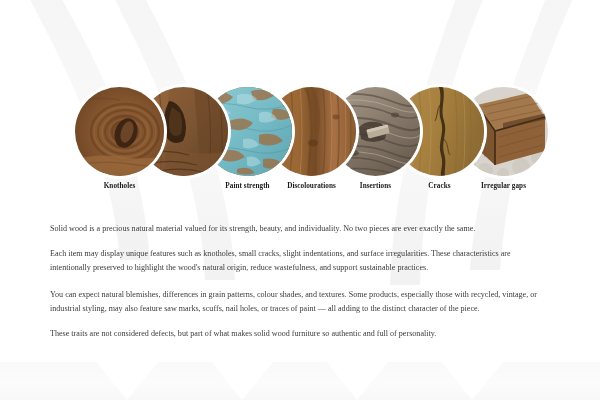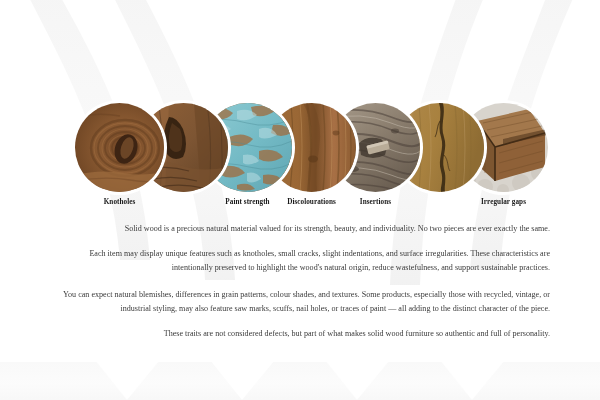"Knotholes" .feature { top: 16px -> 0 }
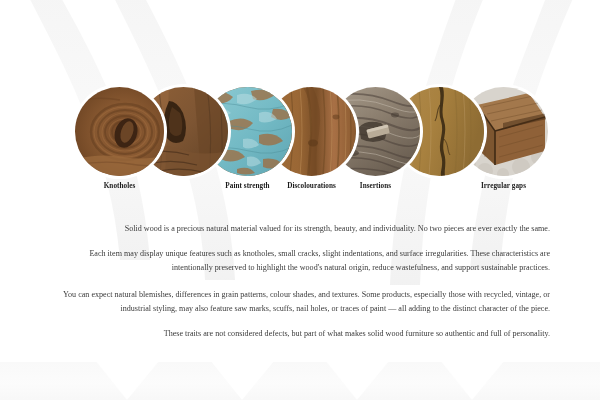"Cracks" div.caption { html: none -> <div>Cracks</div> }
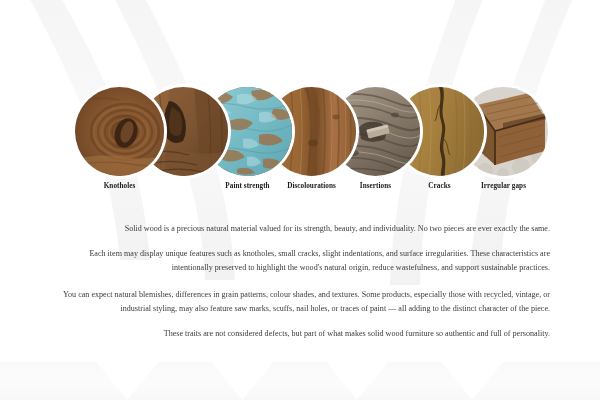"Solid wood is a precious" .para { text-align: right -> left }
